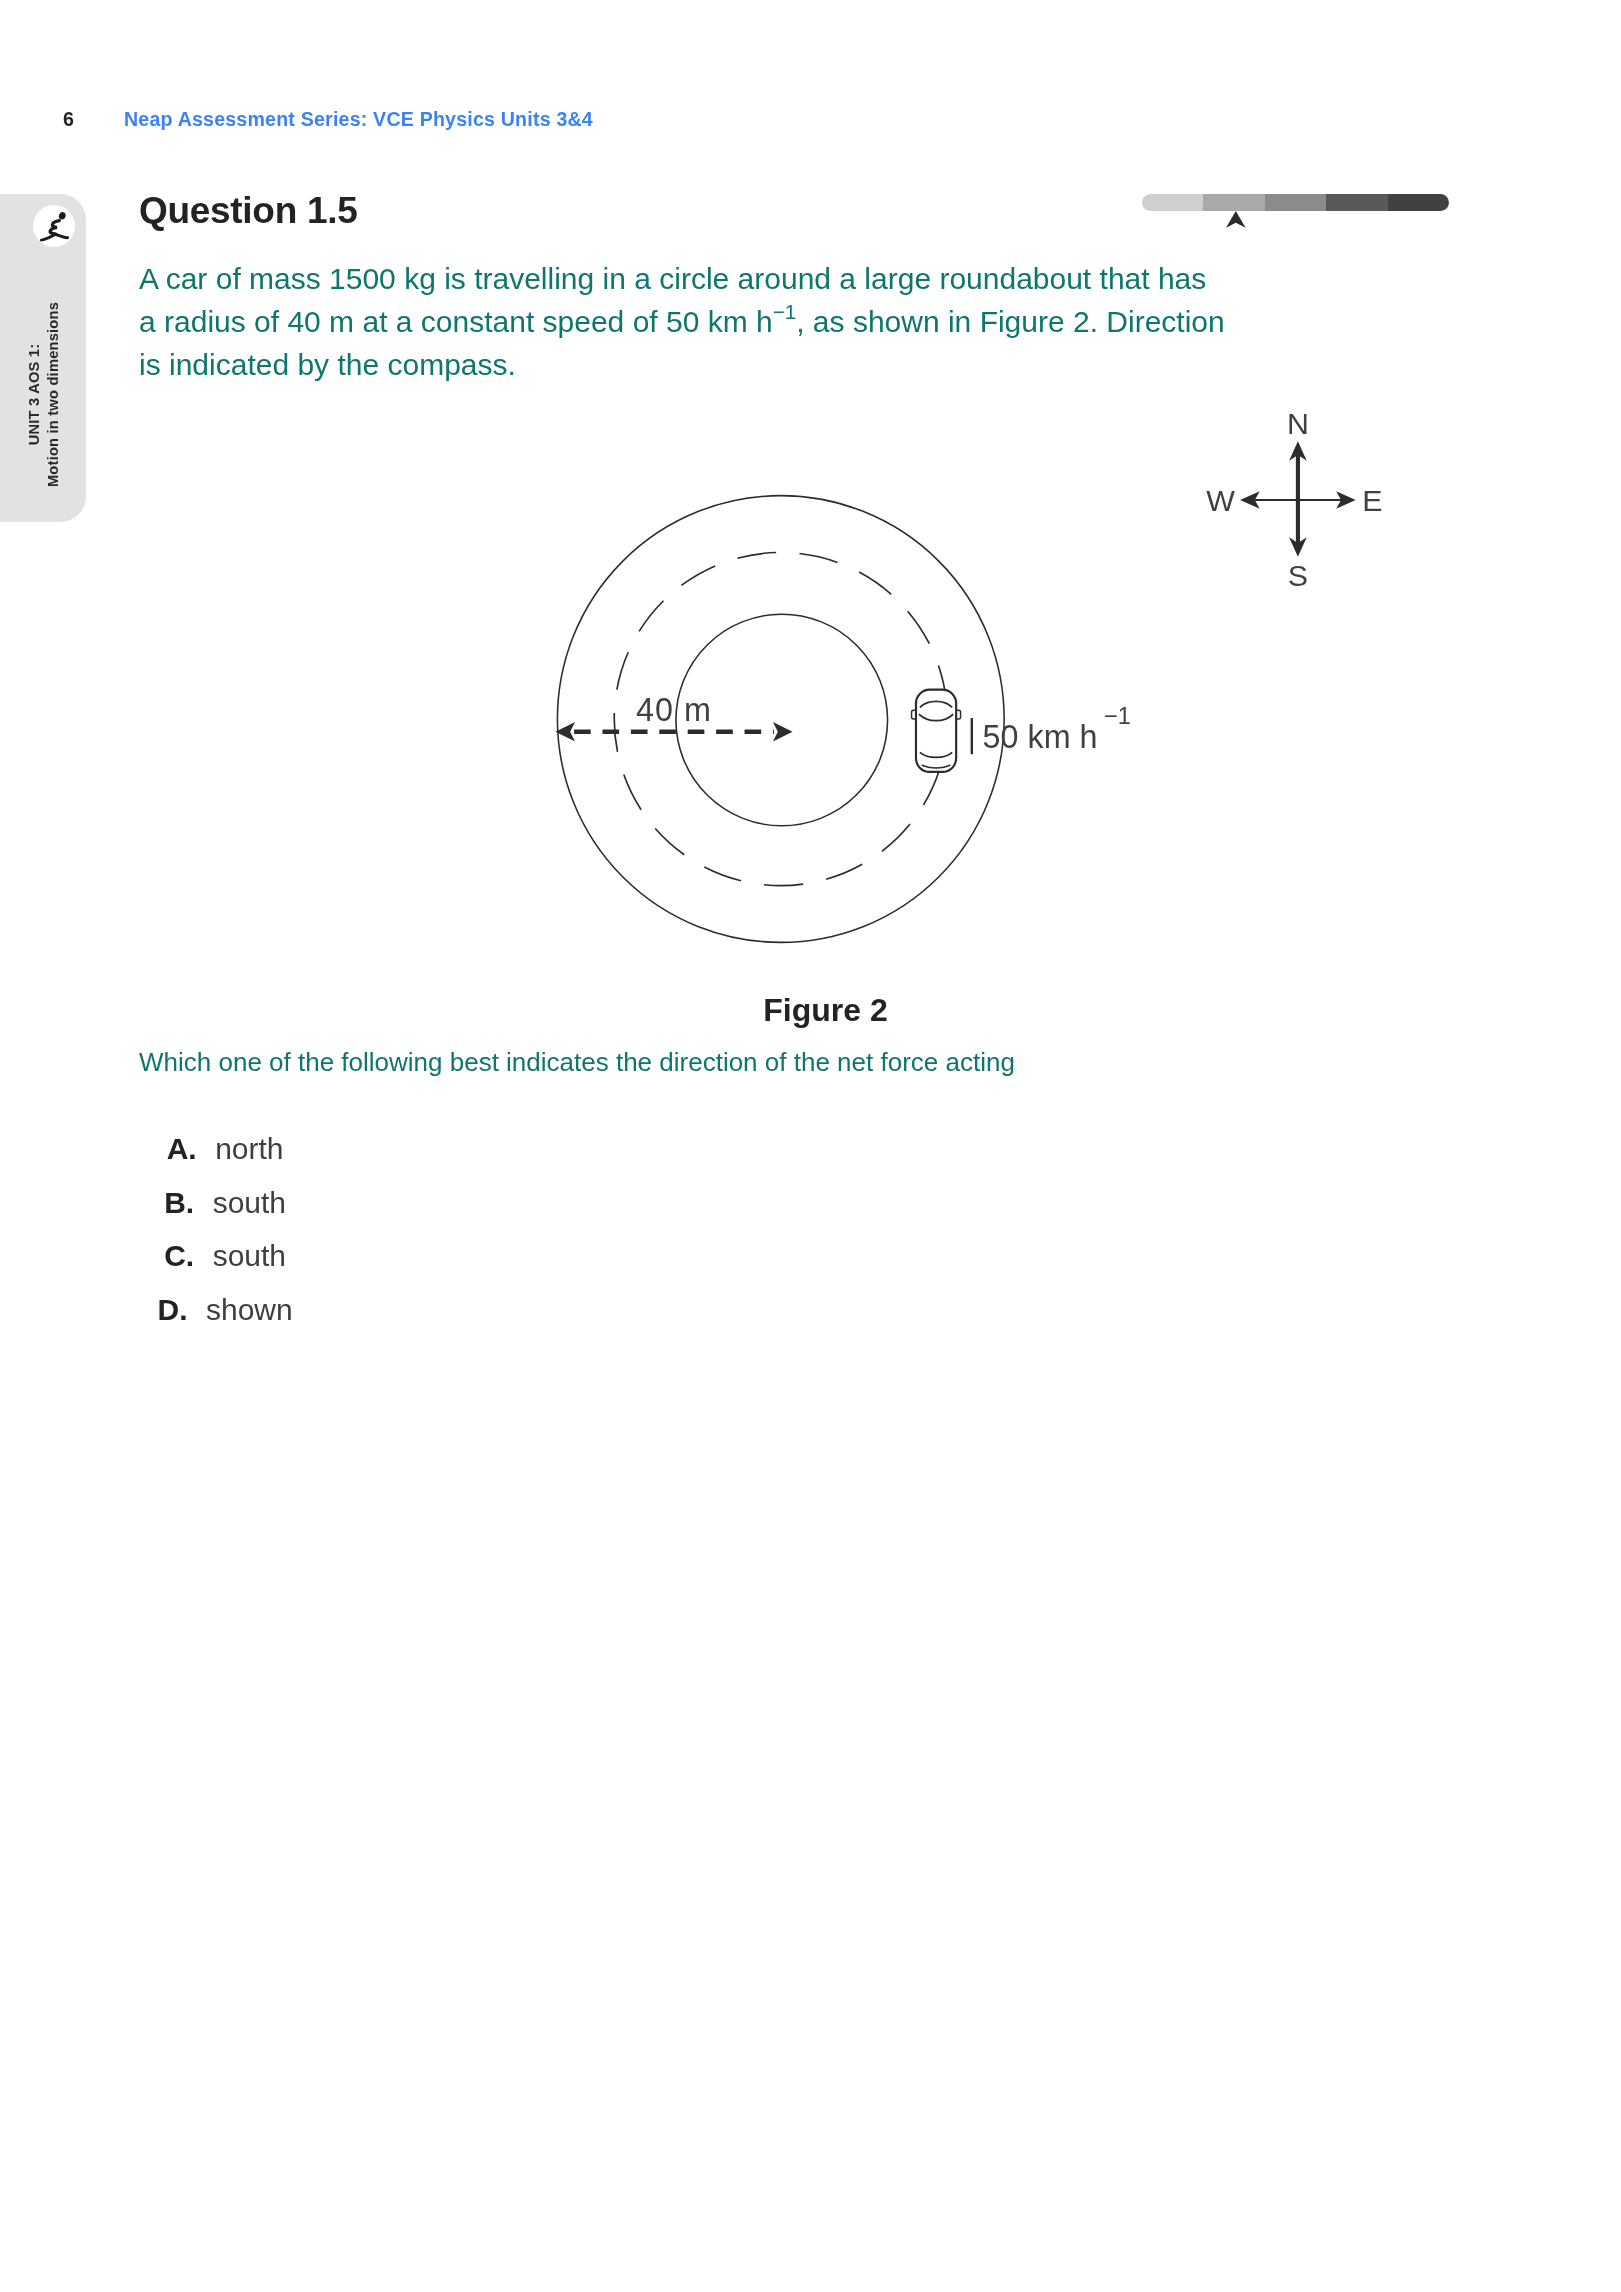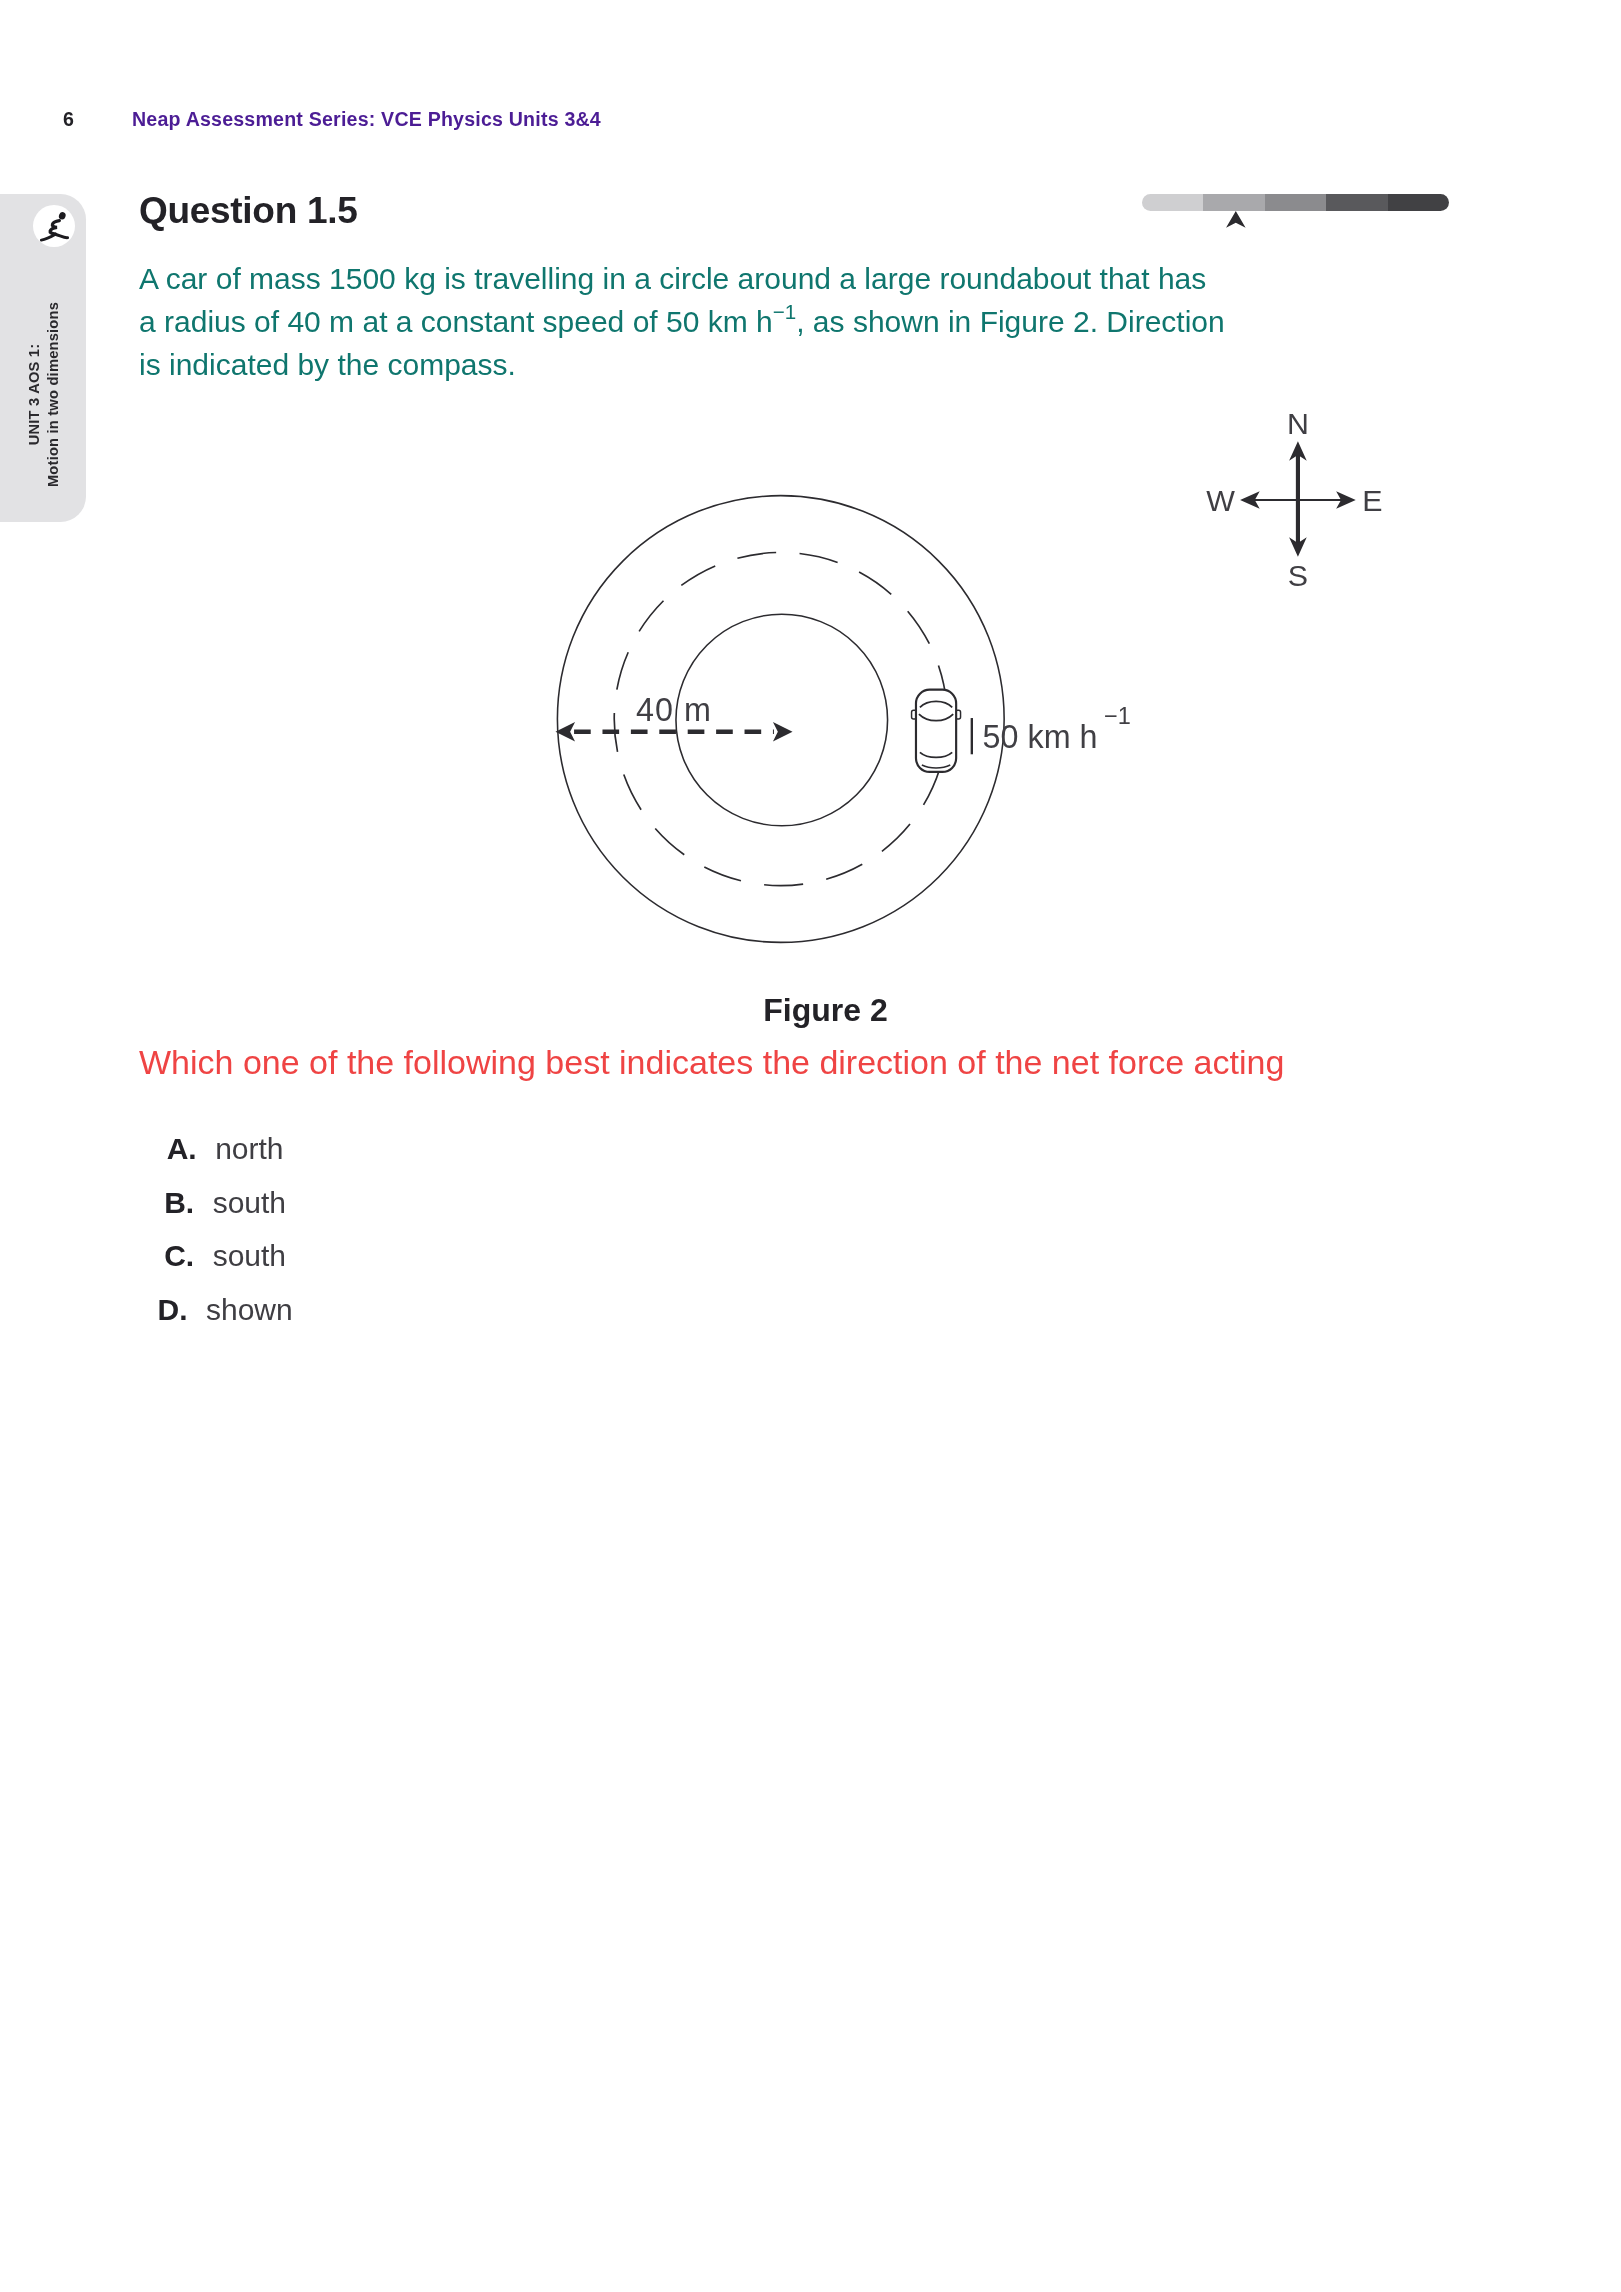"Neap Assessment Series: VCE Physics" .header-title { color: #4c1d95 -> #3b82f6; left: 132px -> 124px }
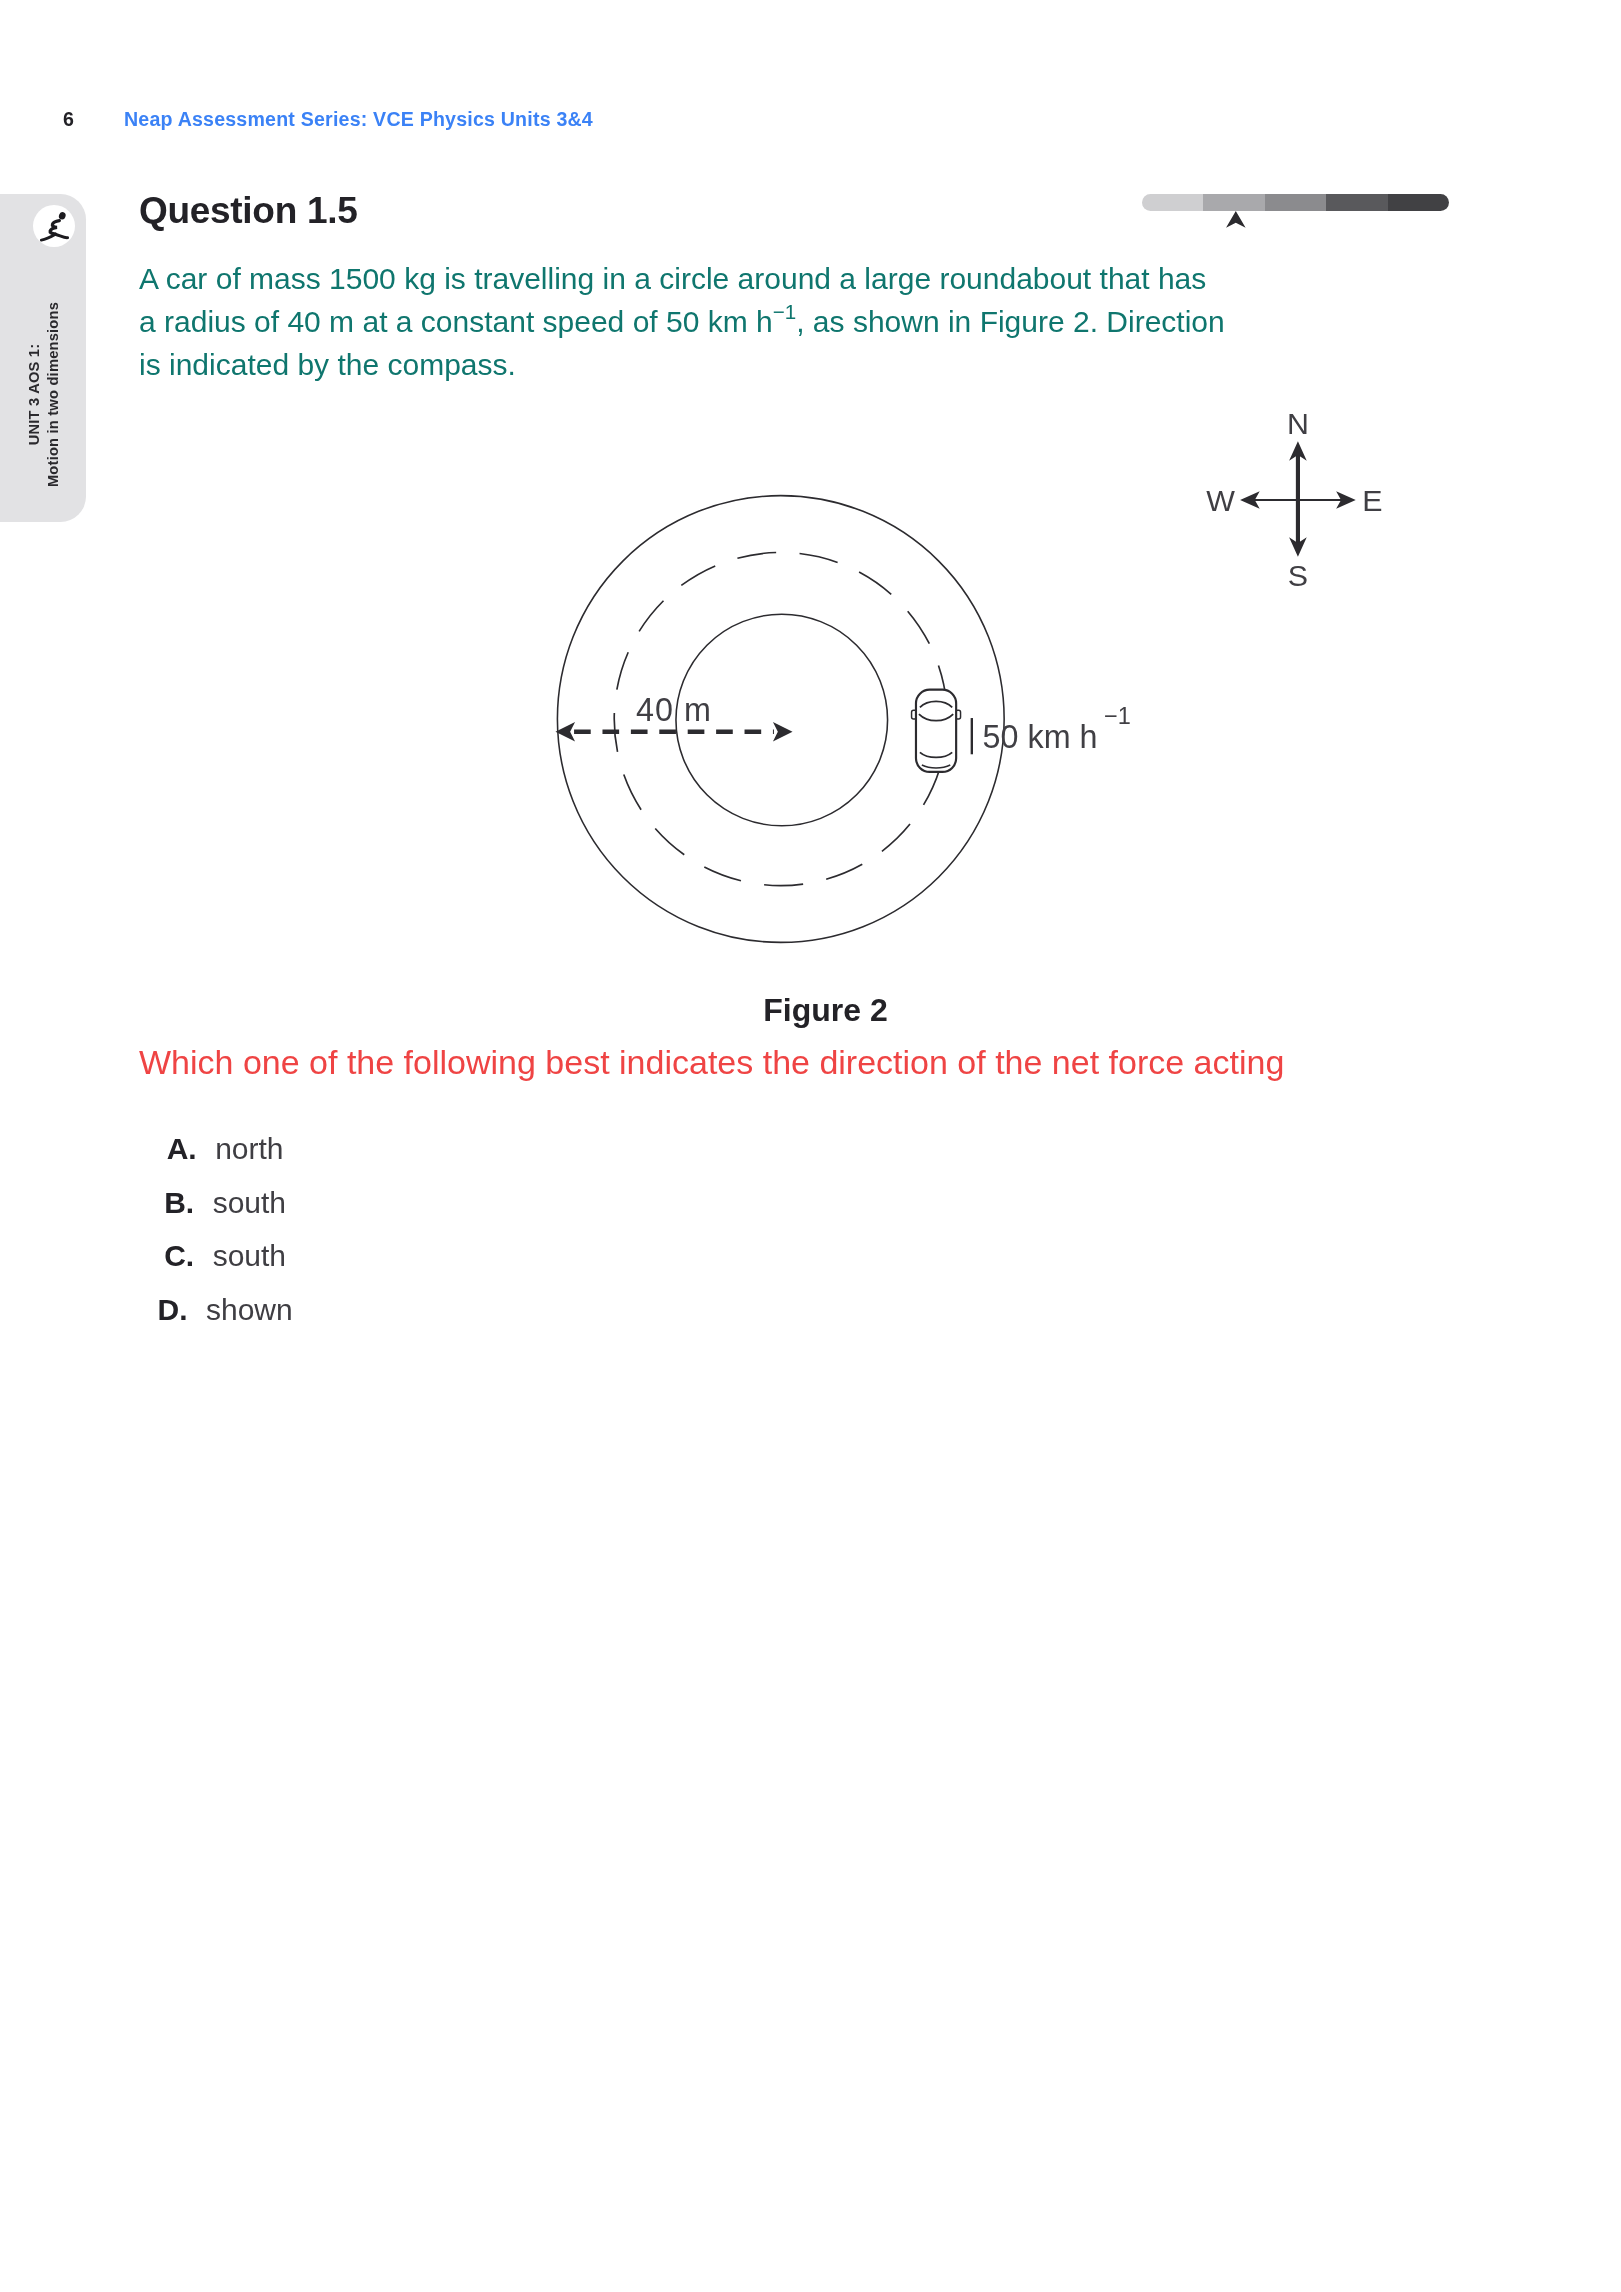"Which one of the following" .prompt { color: #ef4444 -> #0f766e; font-size: 34px -> 26px }
